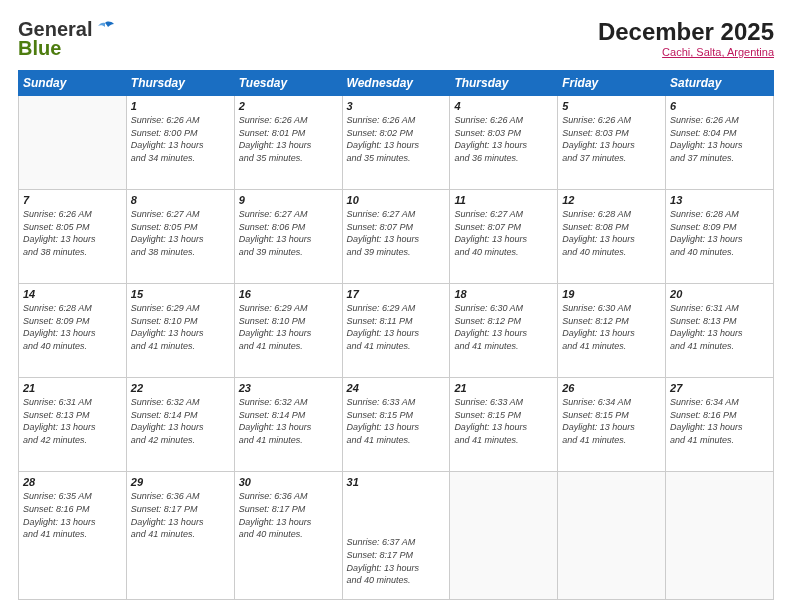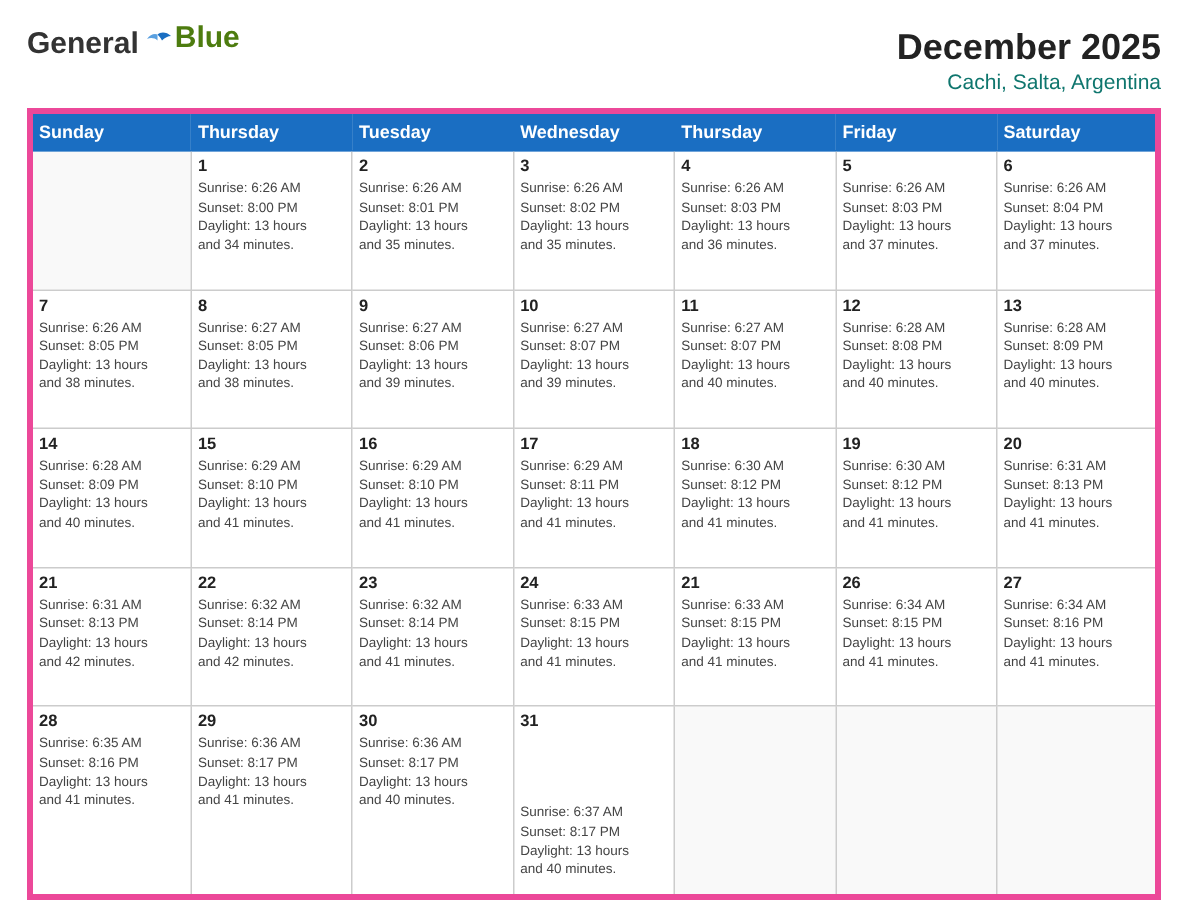"General" .logo { flex-direction: row -> column }
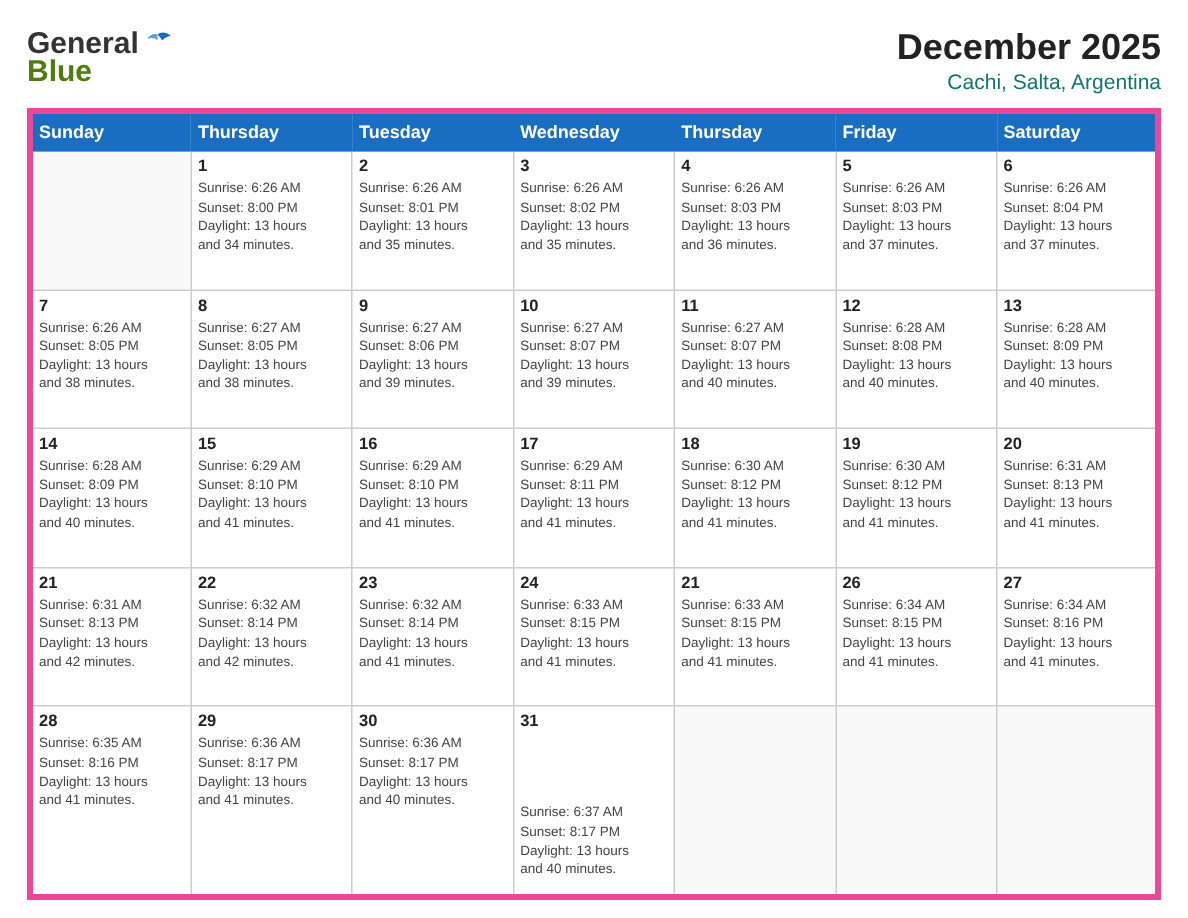"Cachi, Salta, Argentina" .subtitle { color: #0f766e -> #be185d; font-size: 14px -> 11px; text-decoration: none -> underline }
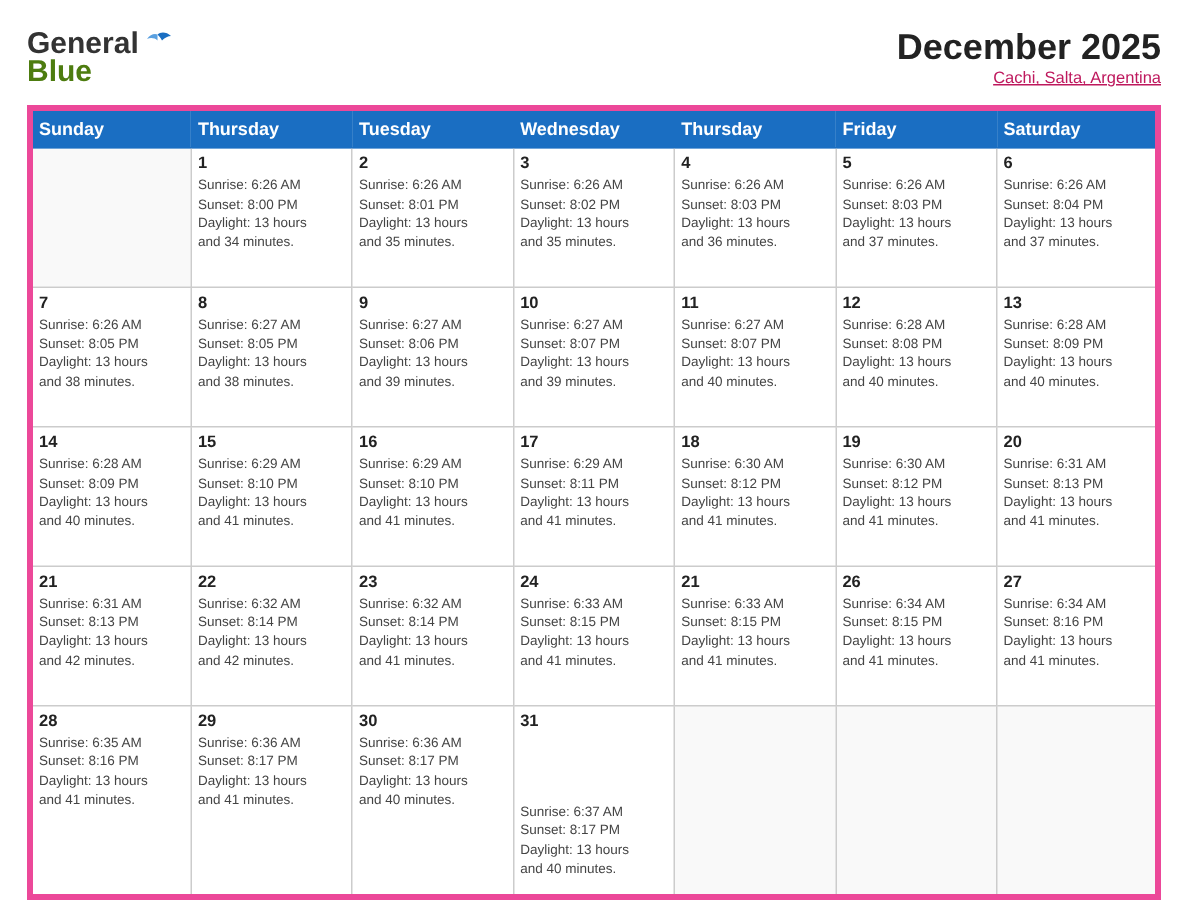"Sunday" .calendar { border: 4px solid #ec4899 -> 1px solid #ec4899; font-style: none -> italic }
